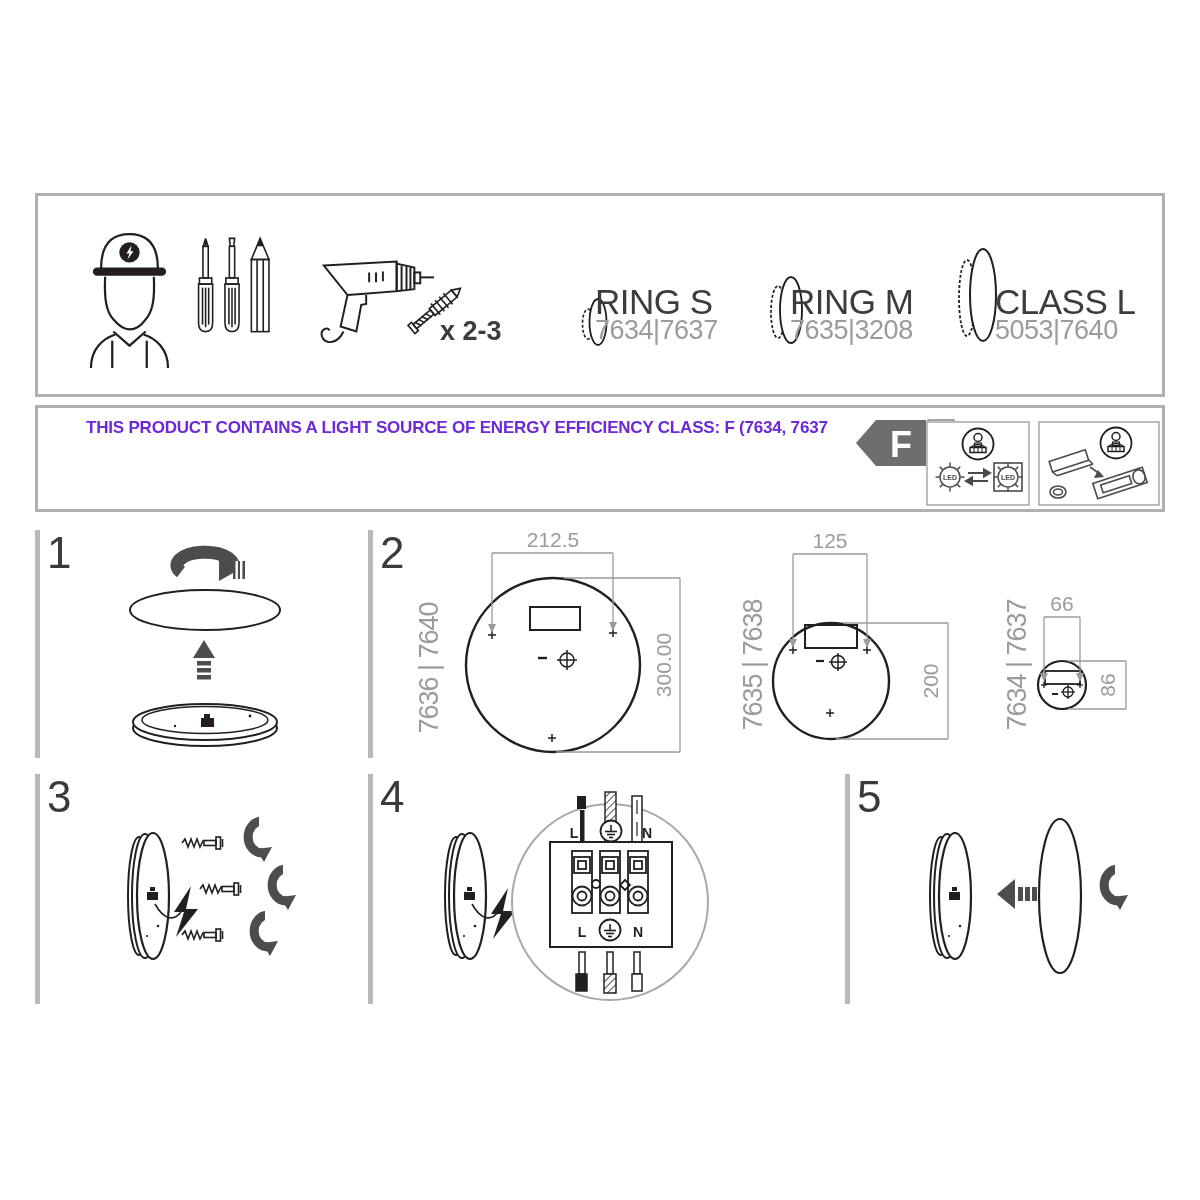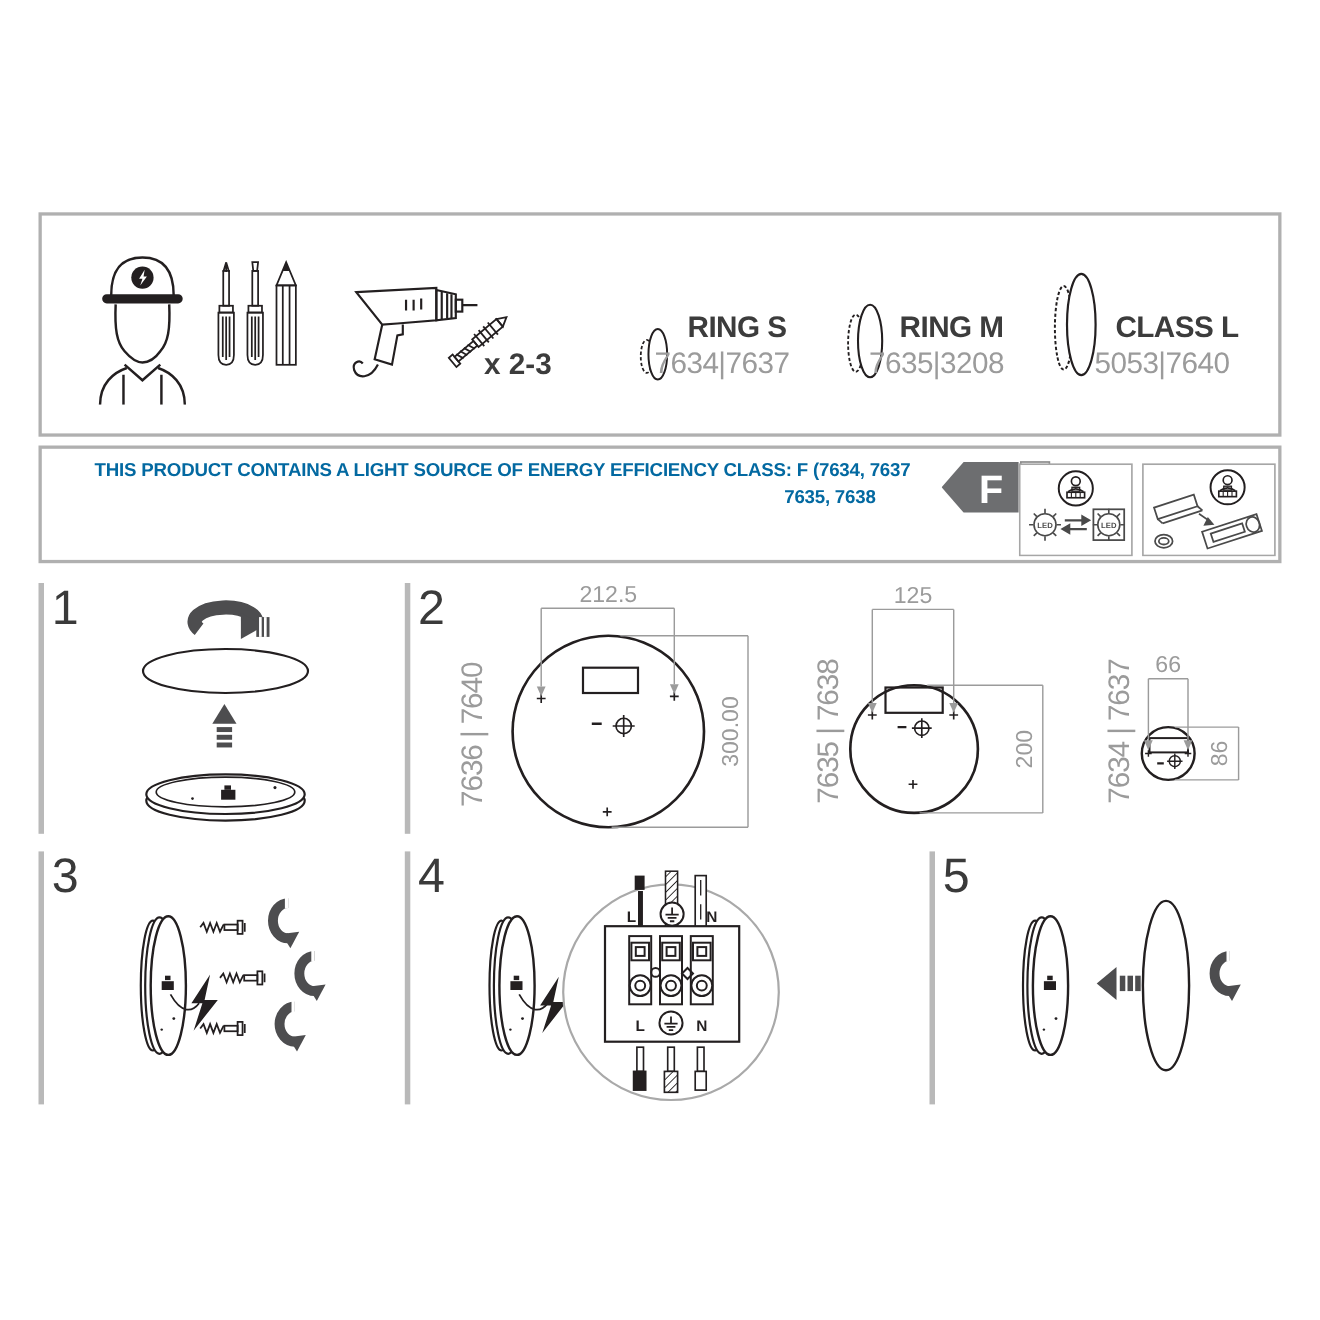"RING S" .prodname { font-size: 27px -> 35px; font-weight: bold -> normal; text-align: center -> left }
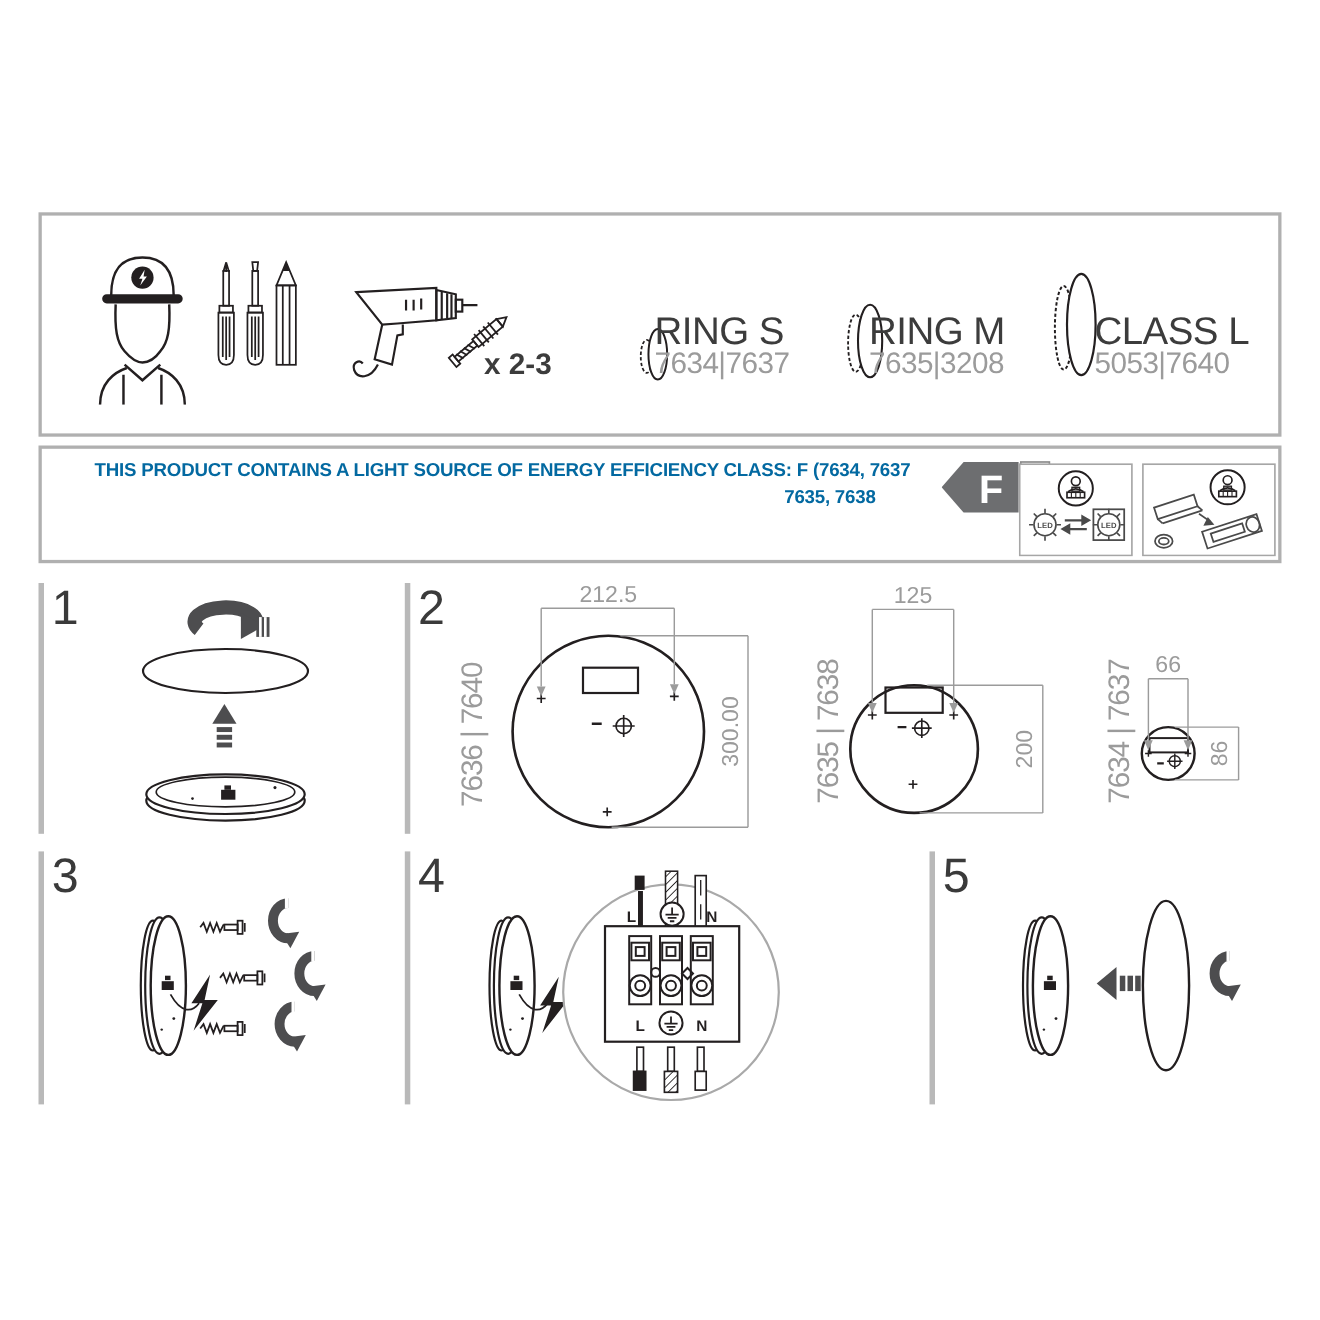"THIS PRODUCT CONTAINS A LIGHT" .energytext { color: #0369a1 -> #6d28d9 }
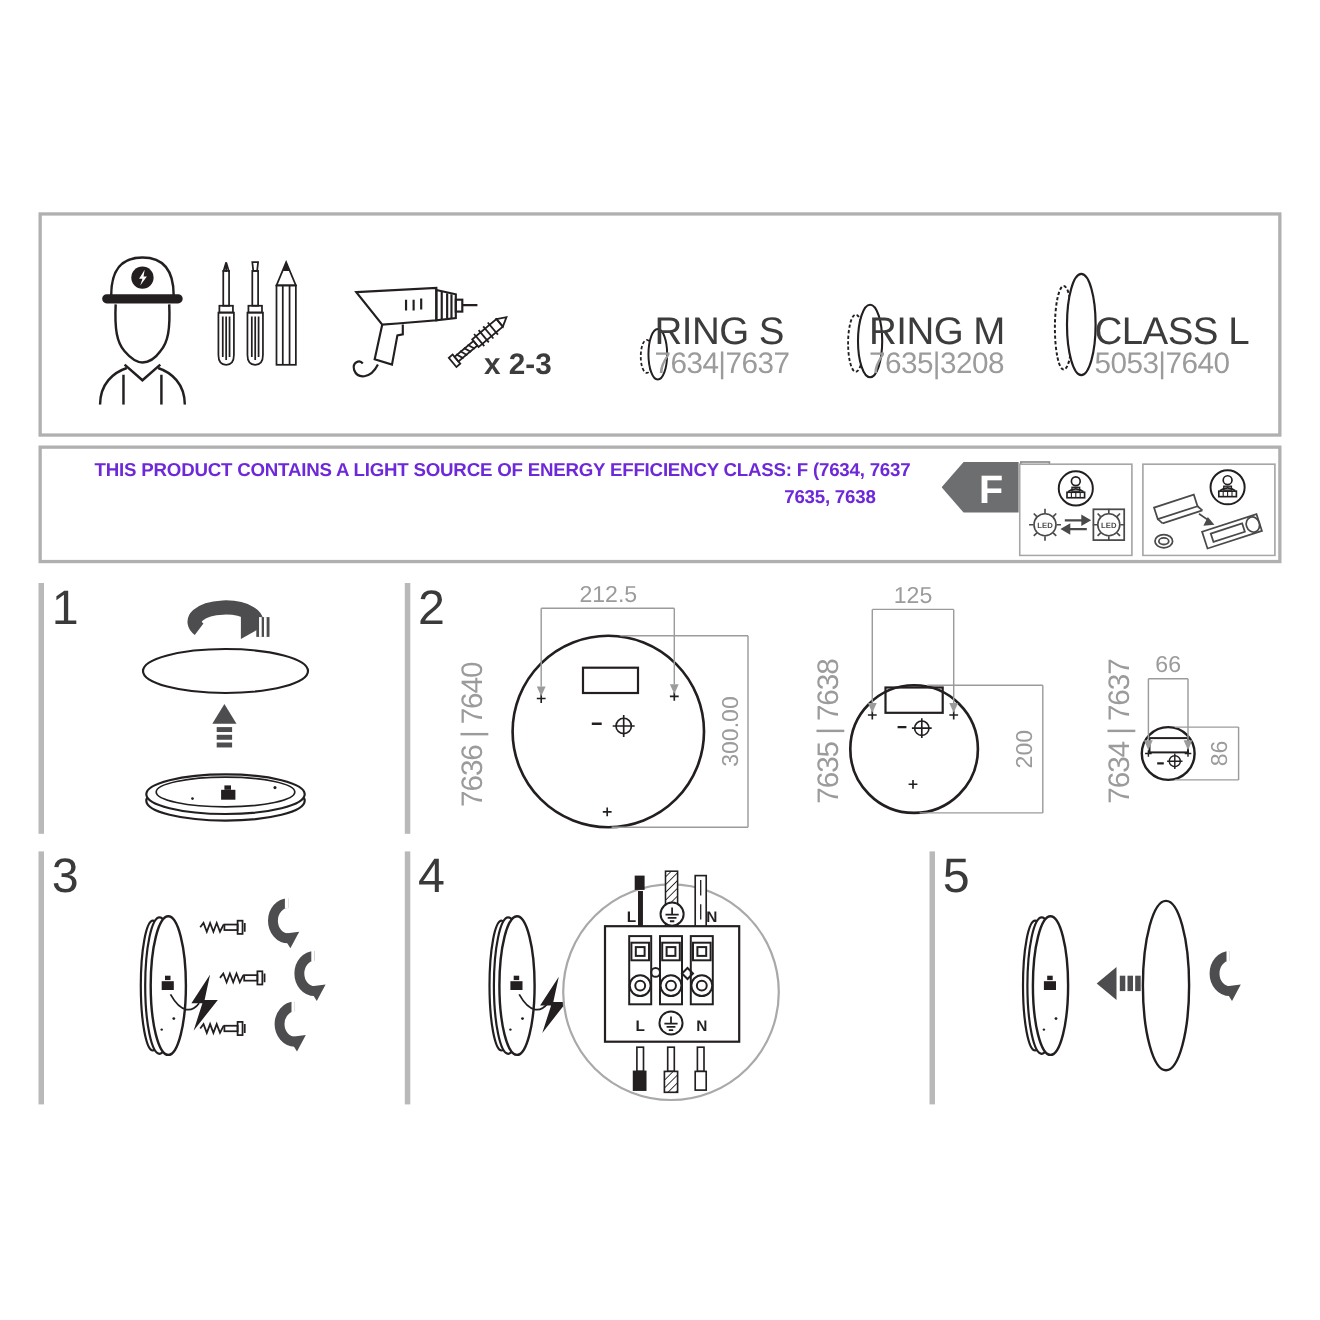"7635, 7638" span.l2 { html: <span>7635, 7638</span> -> none }
